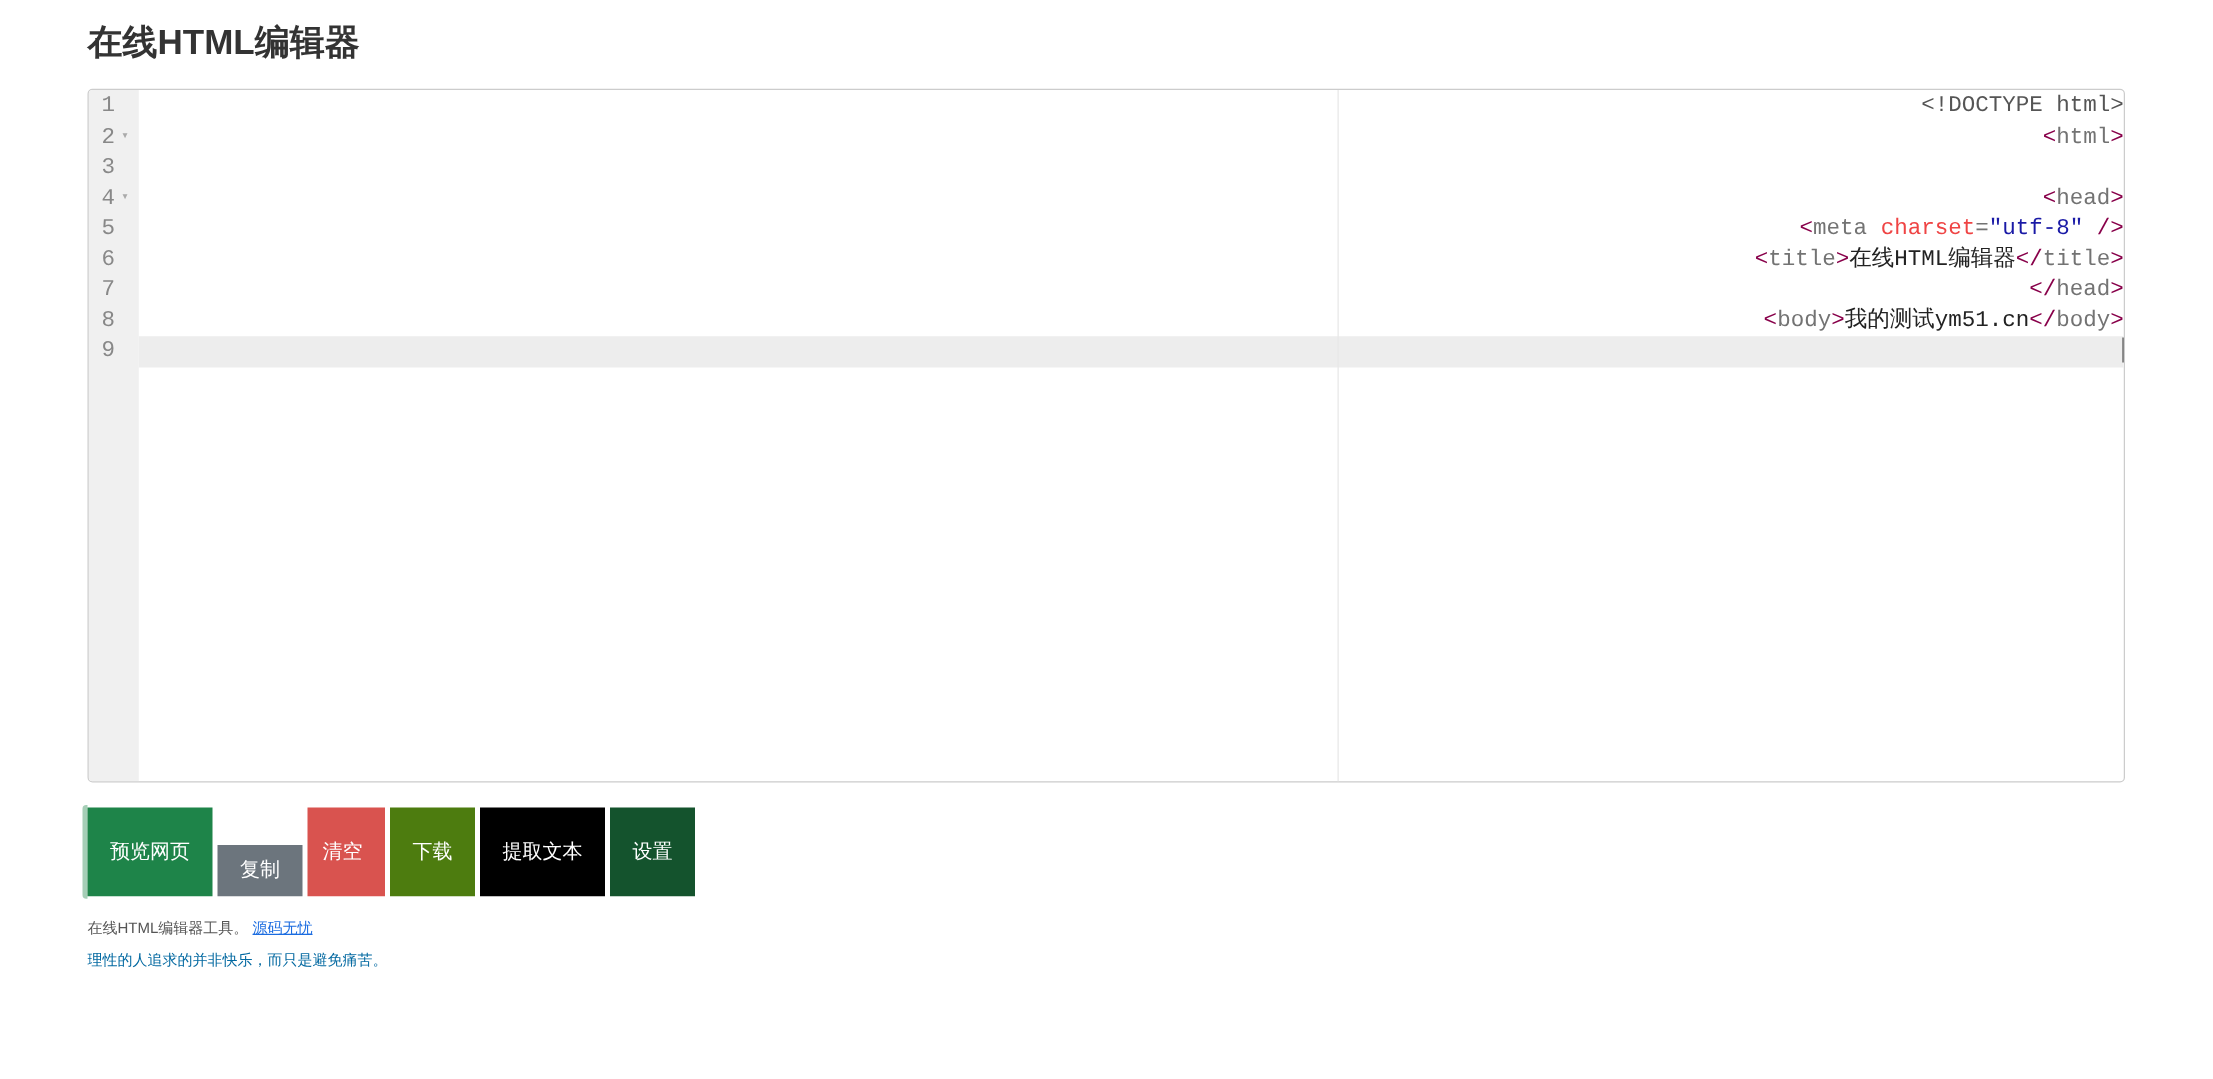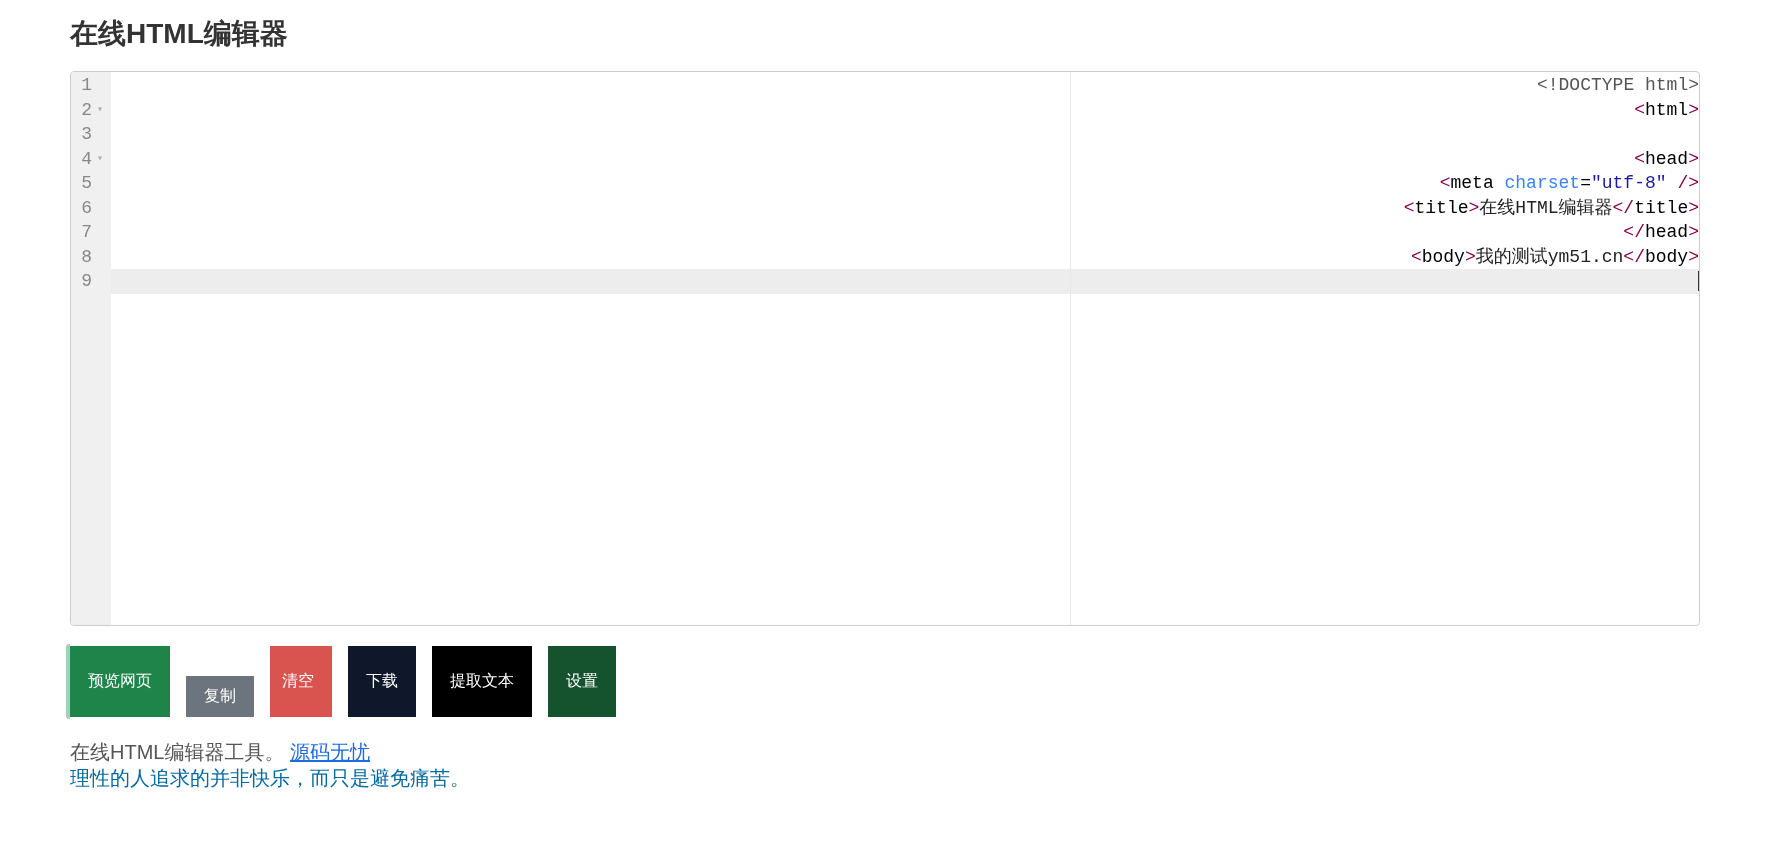"html" .tok-tag { color: #000000 -> #737373 }
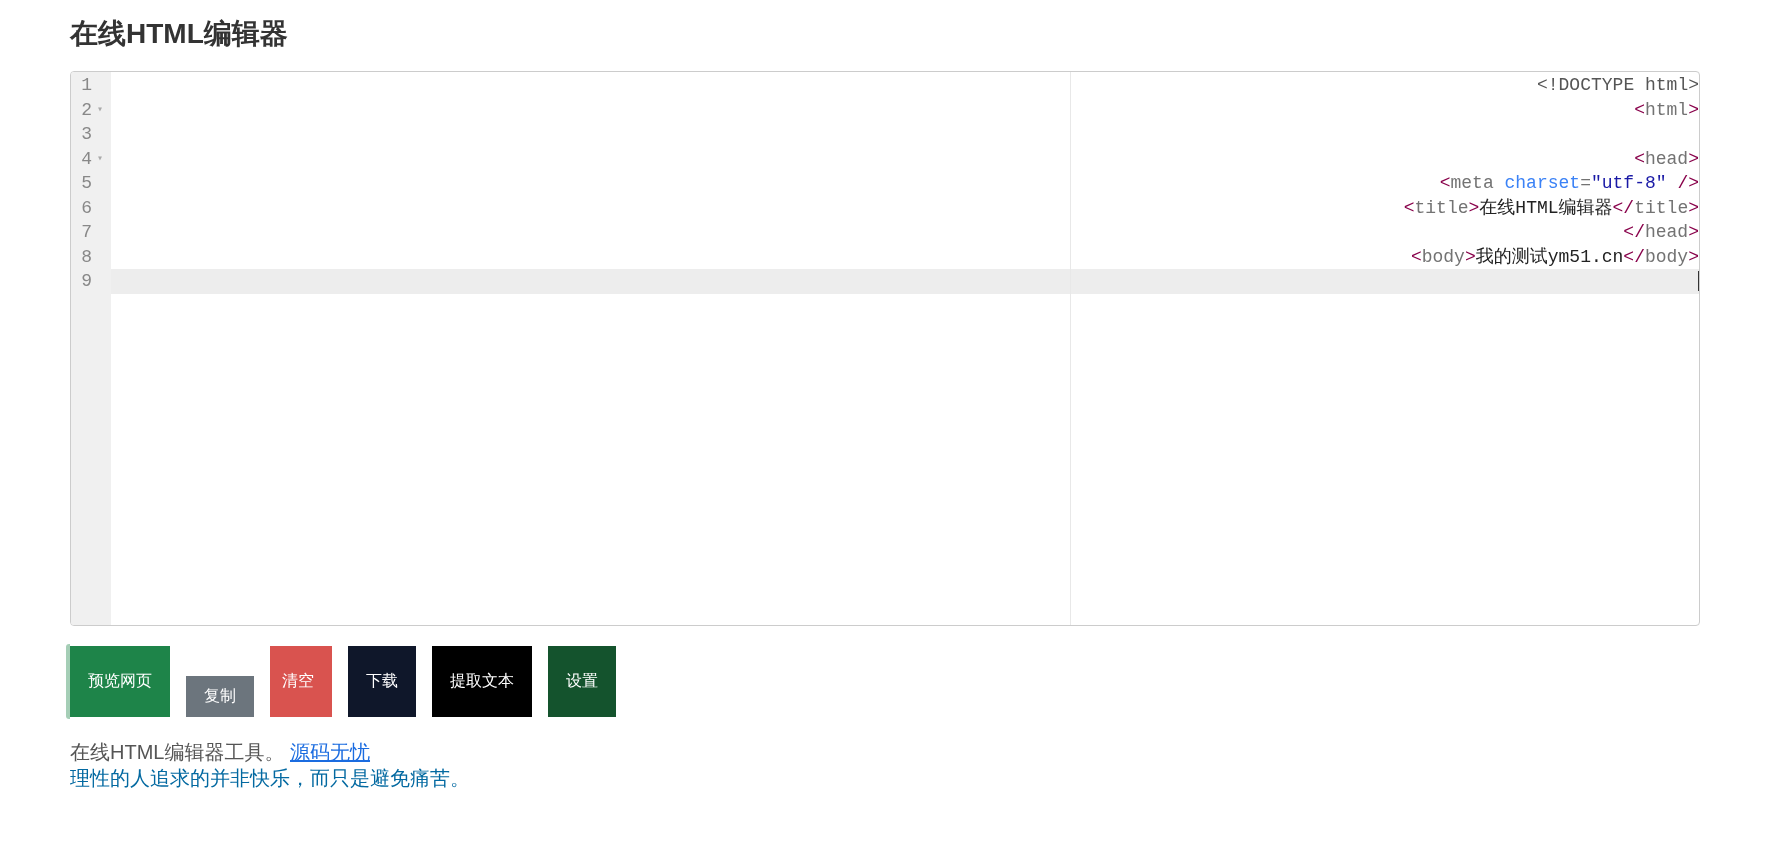"charset" .tok-attr { color: #3b82f6 -> #ef4444 }
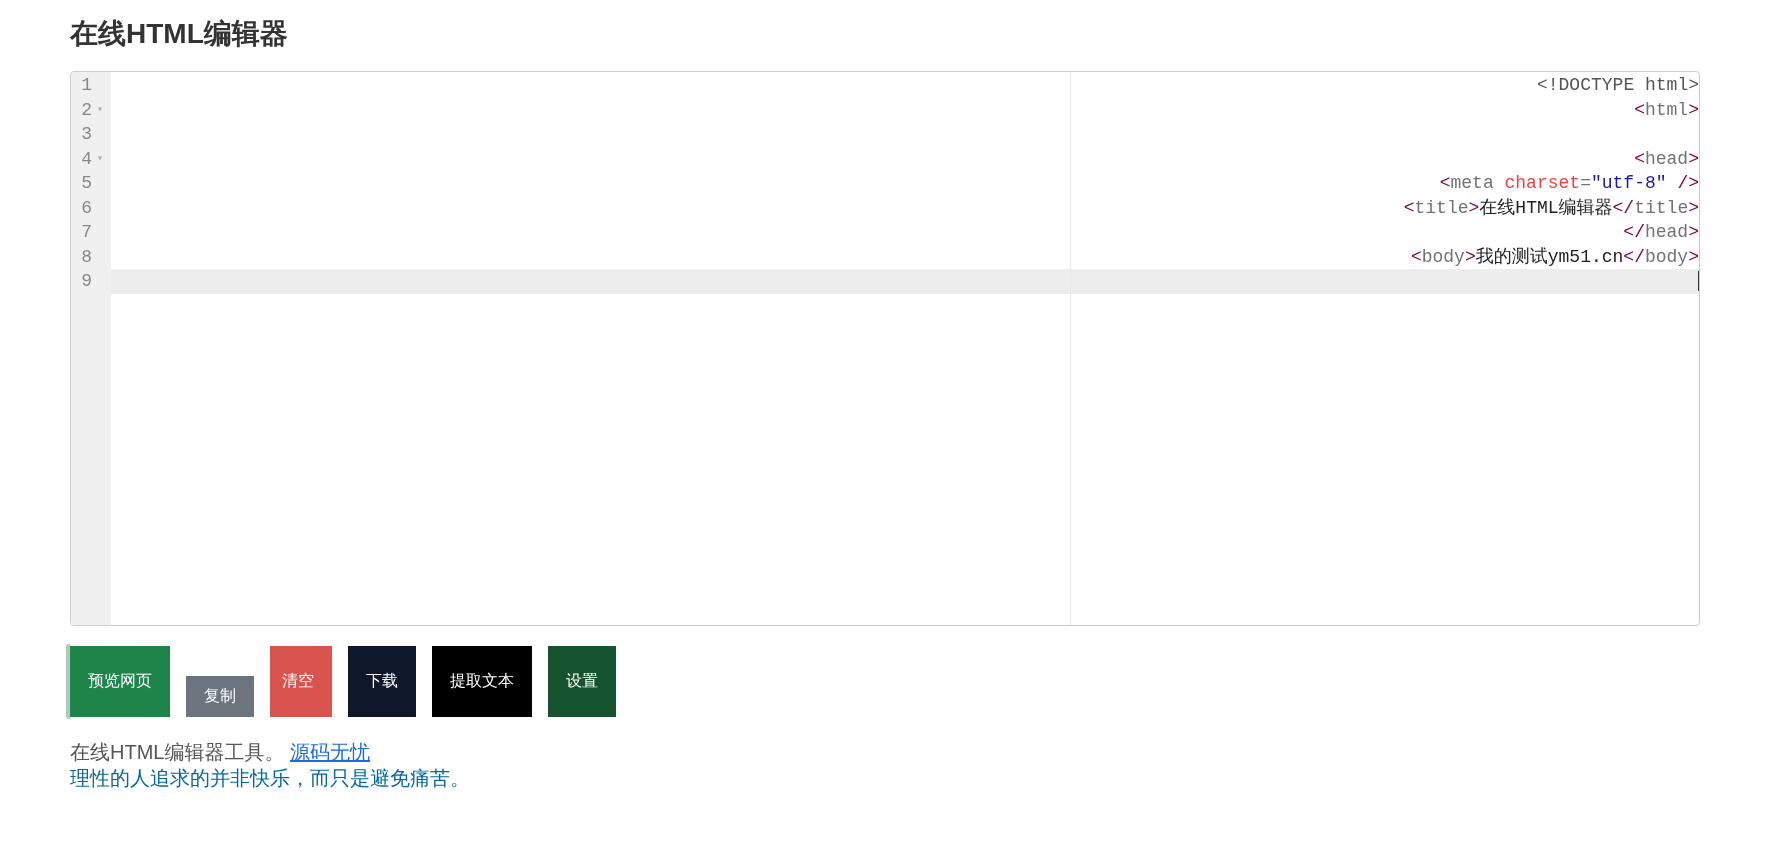"预览网页" .toolbar { gap: 16px -> 4px }
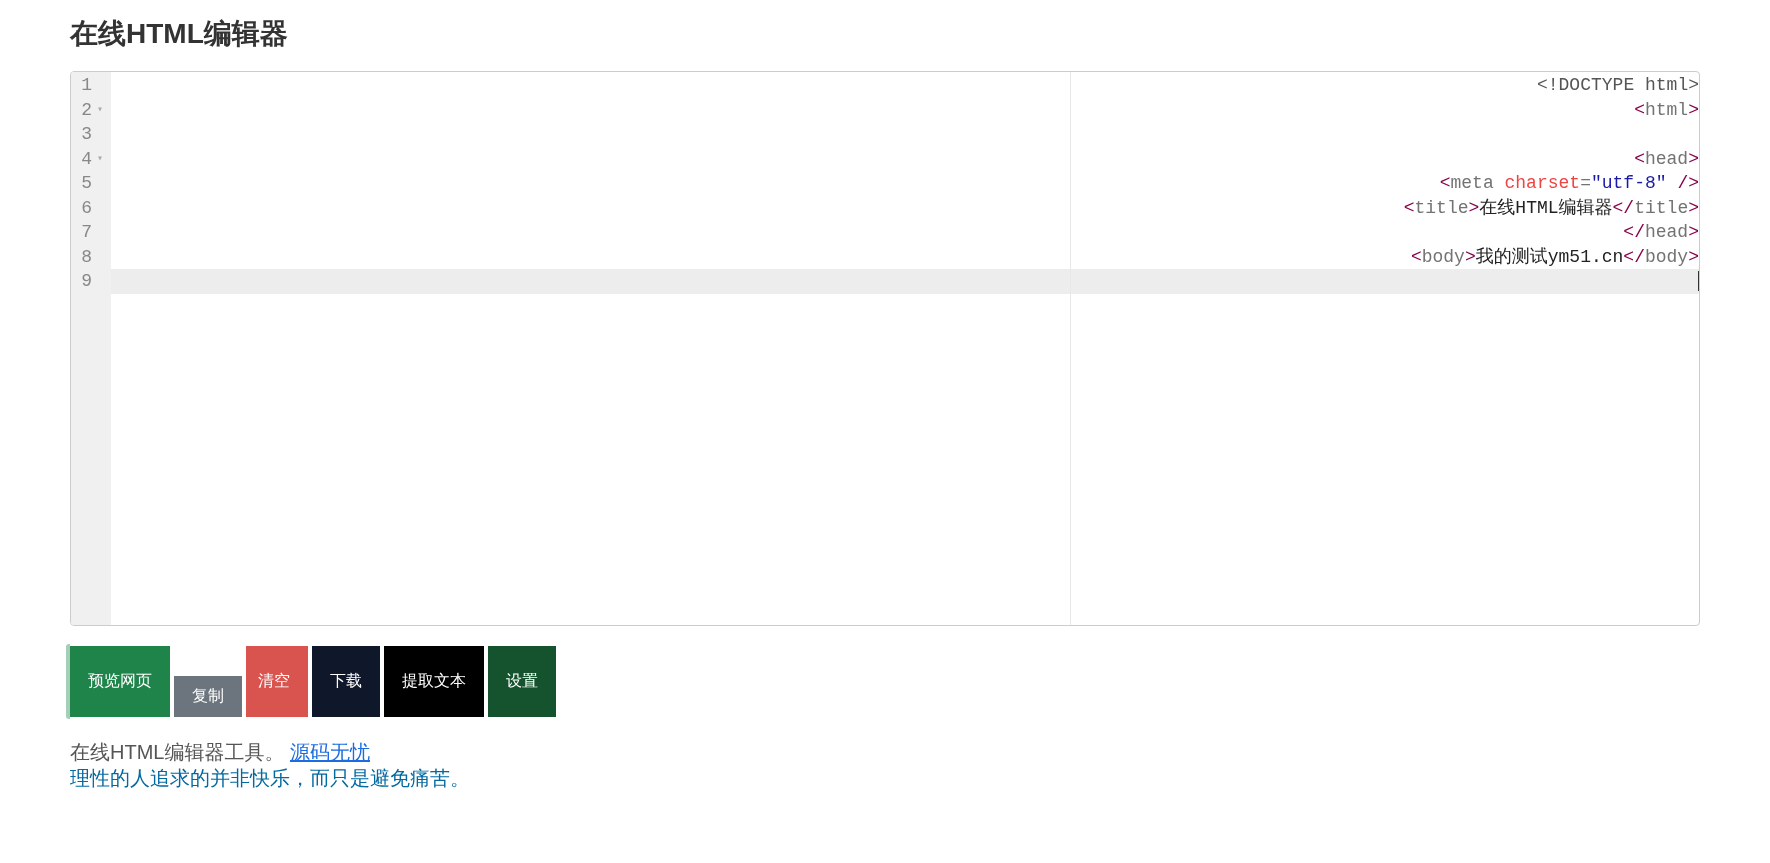"下载" .btn-download { background: #0f172a -> #4d7c0f }
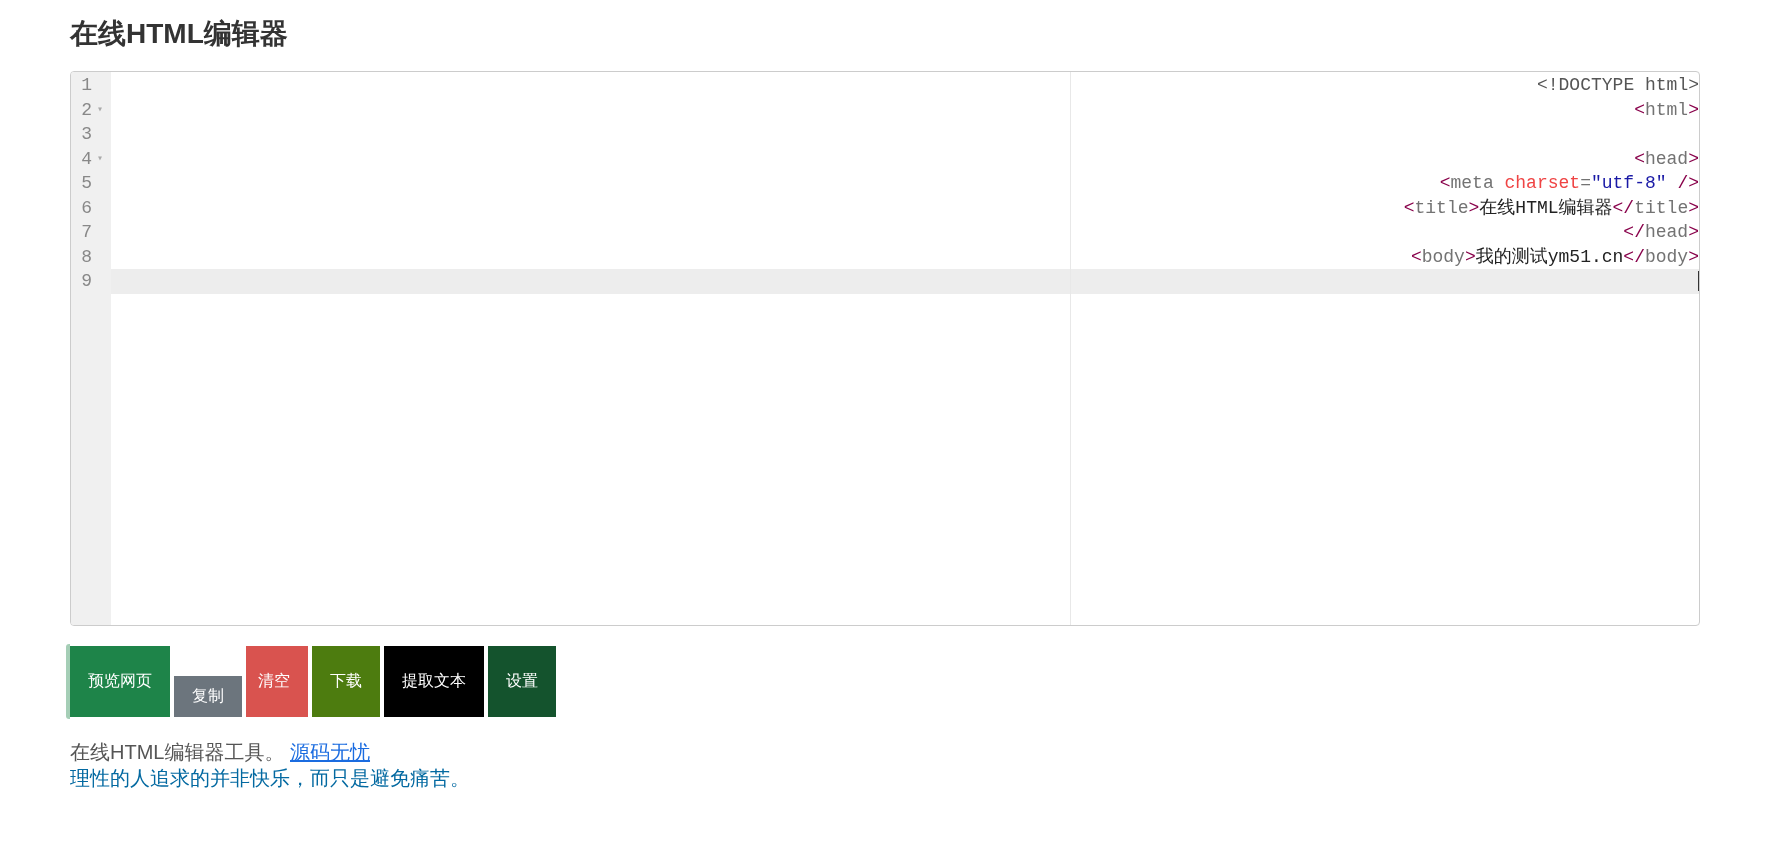"在线HTML编辑器工具。 源码无忧" .footer { font-size: 20px -> 12px; margin-top: 22px -> 12px }
